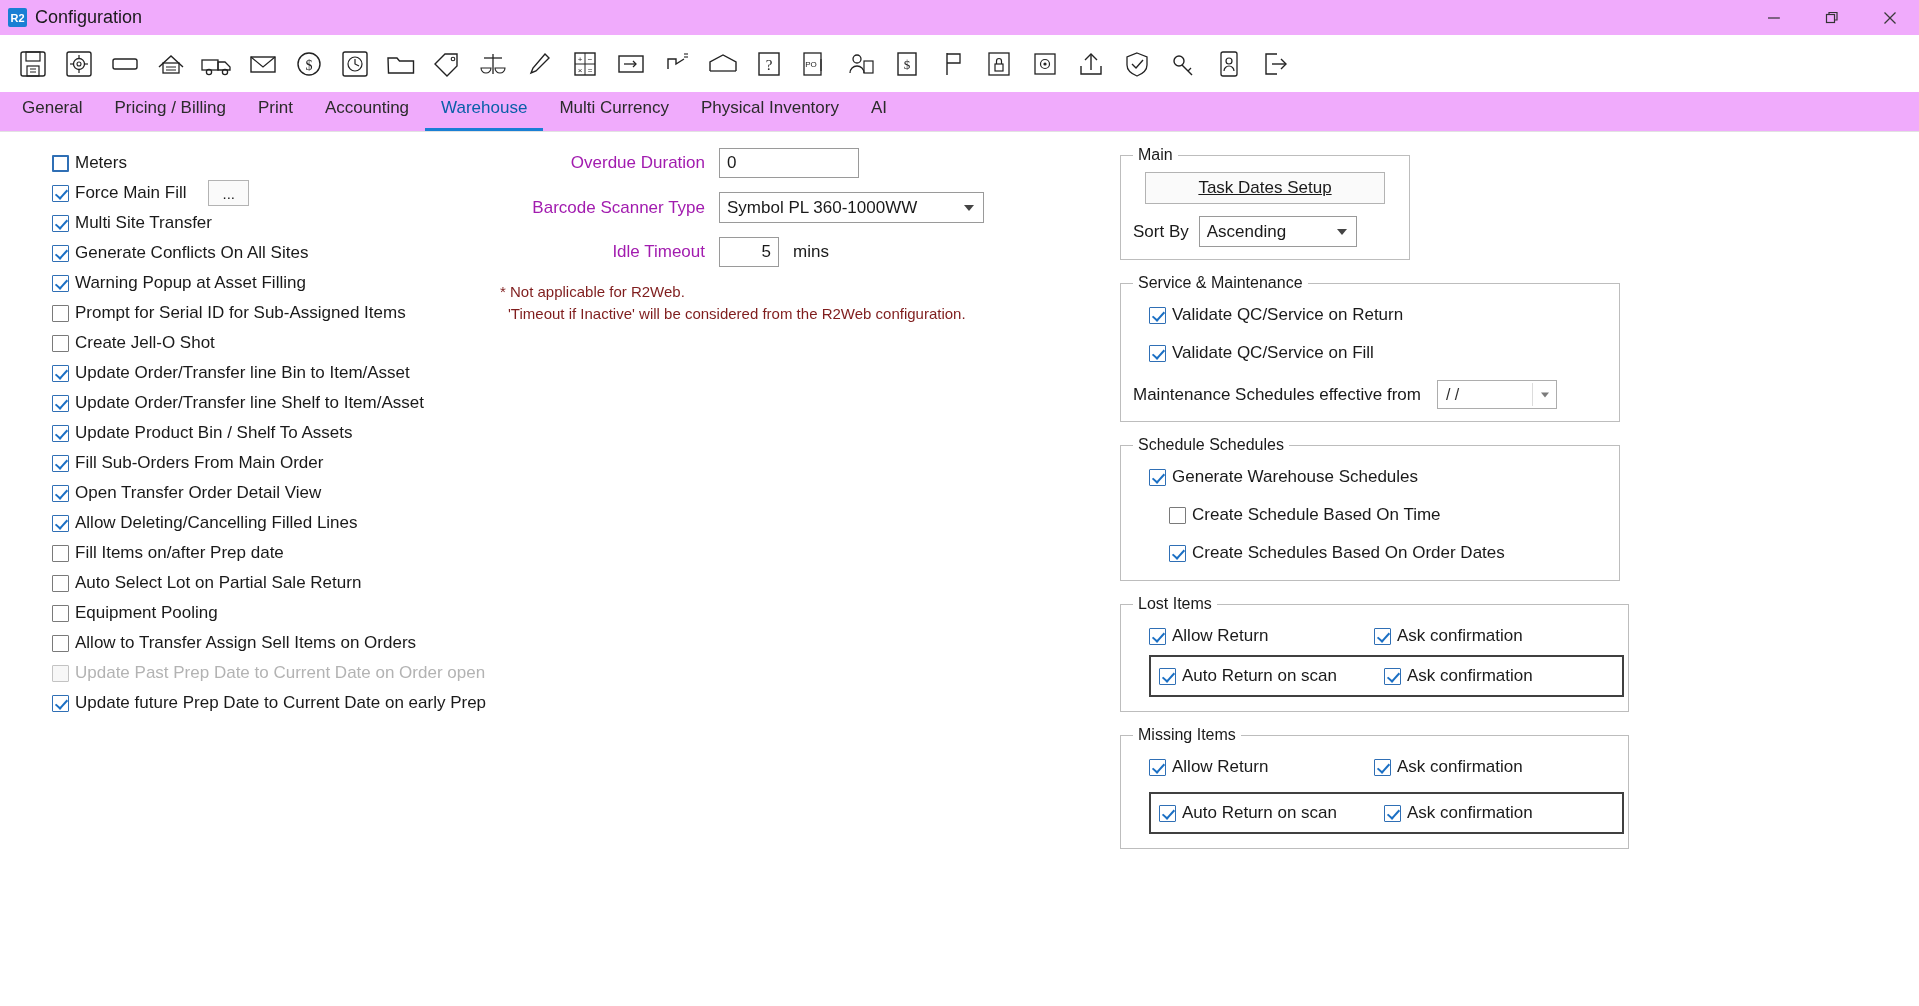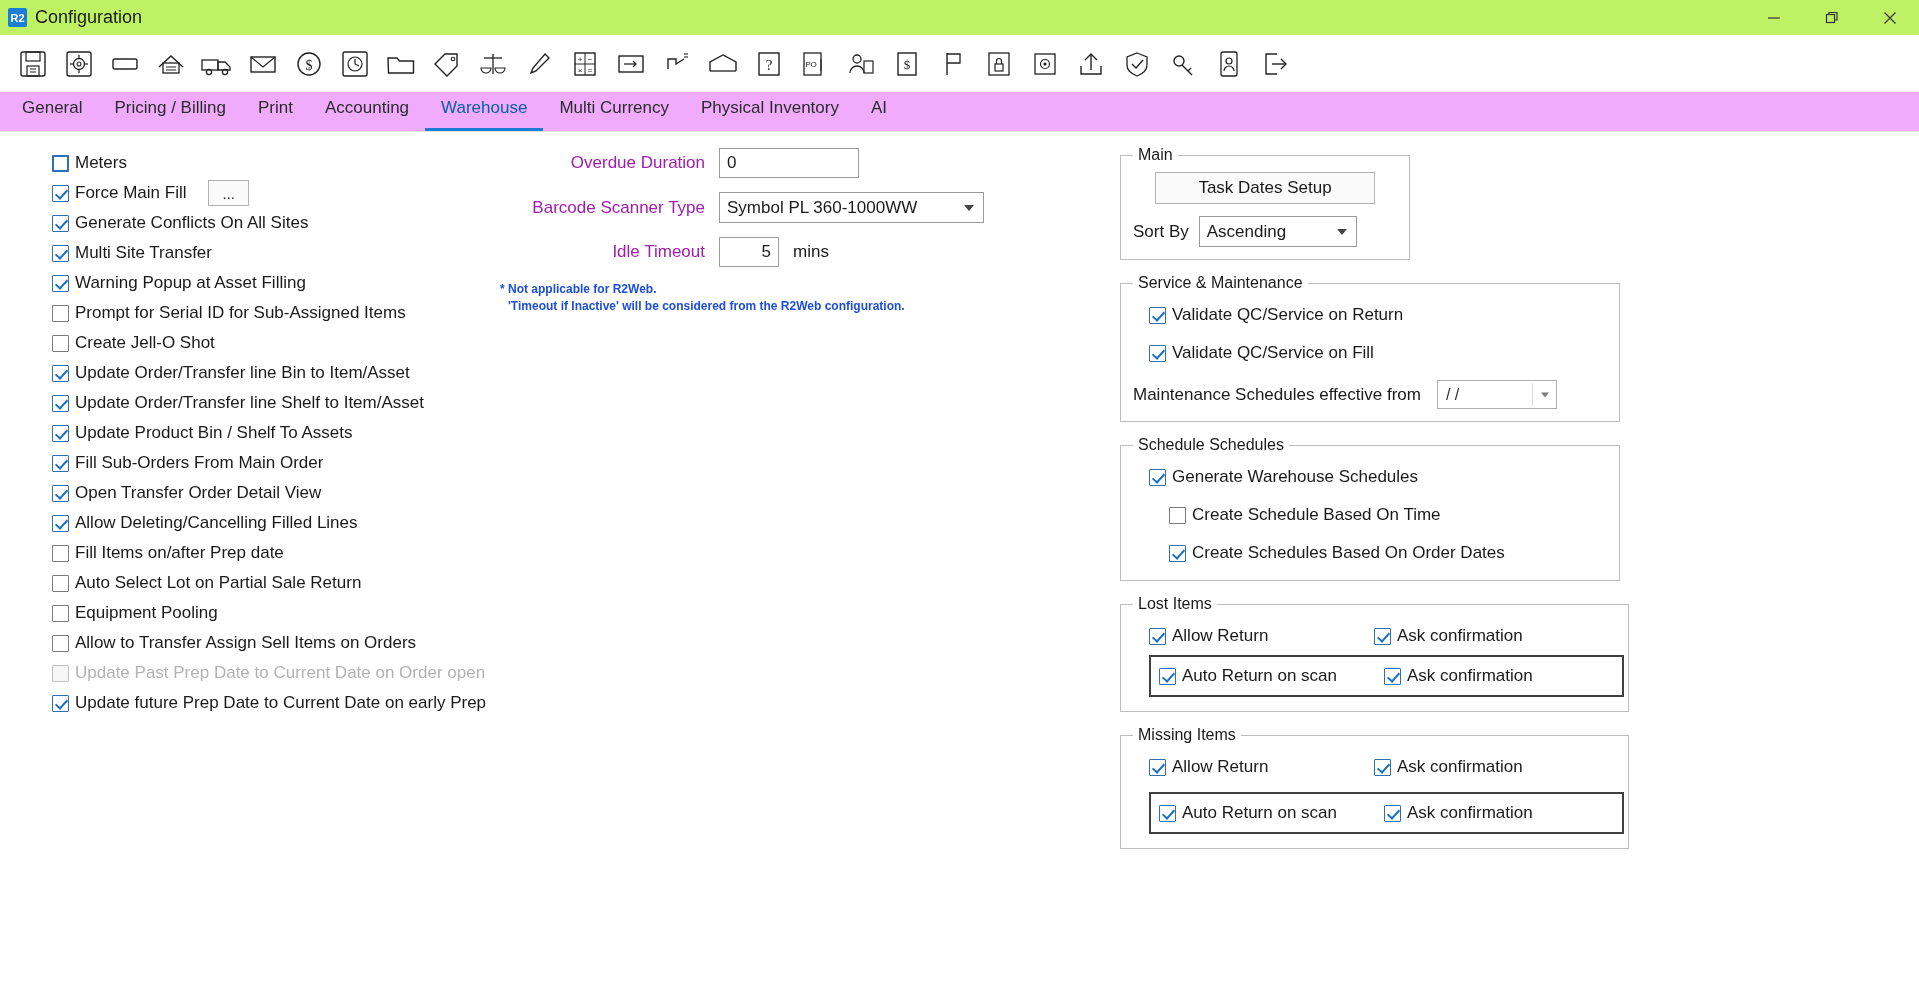"R2" .titlebar { background: #bef264 -> #f0abfc }
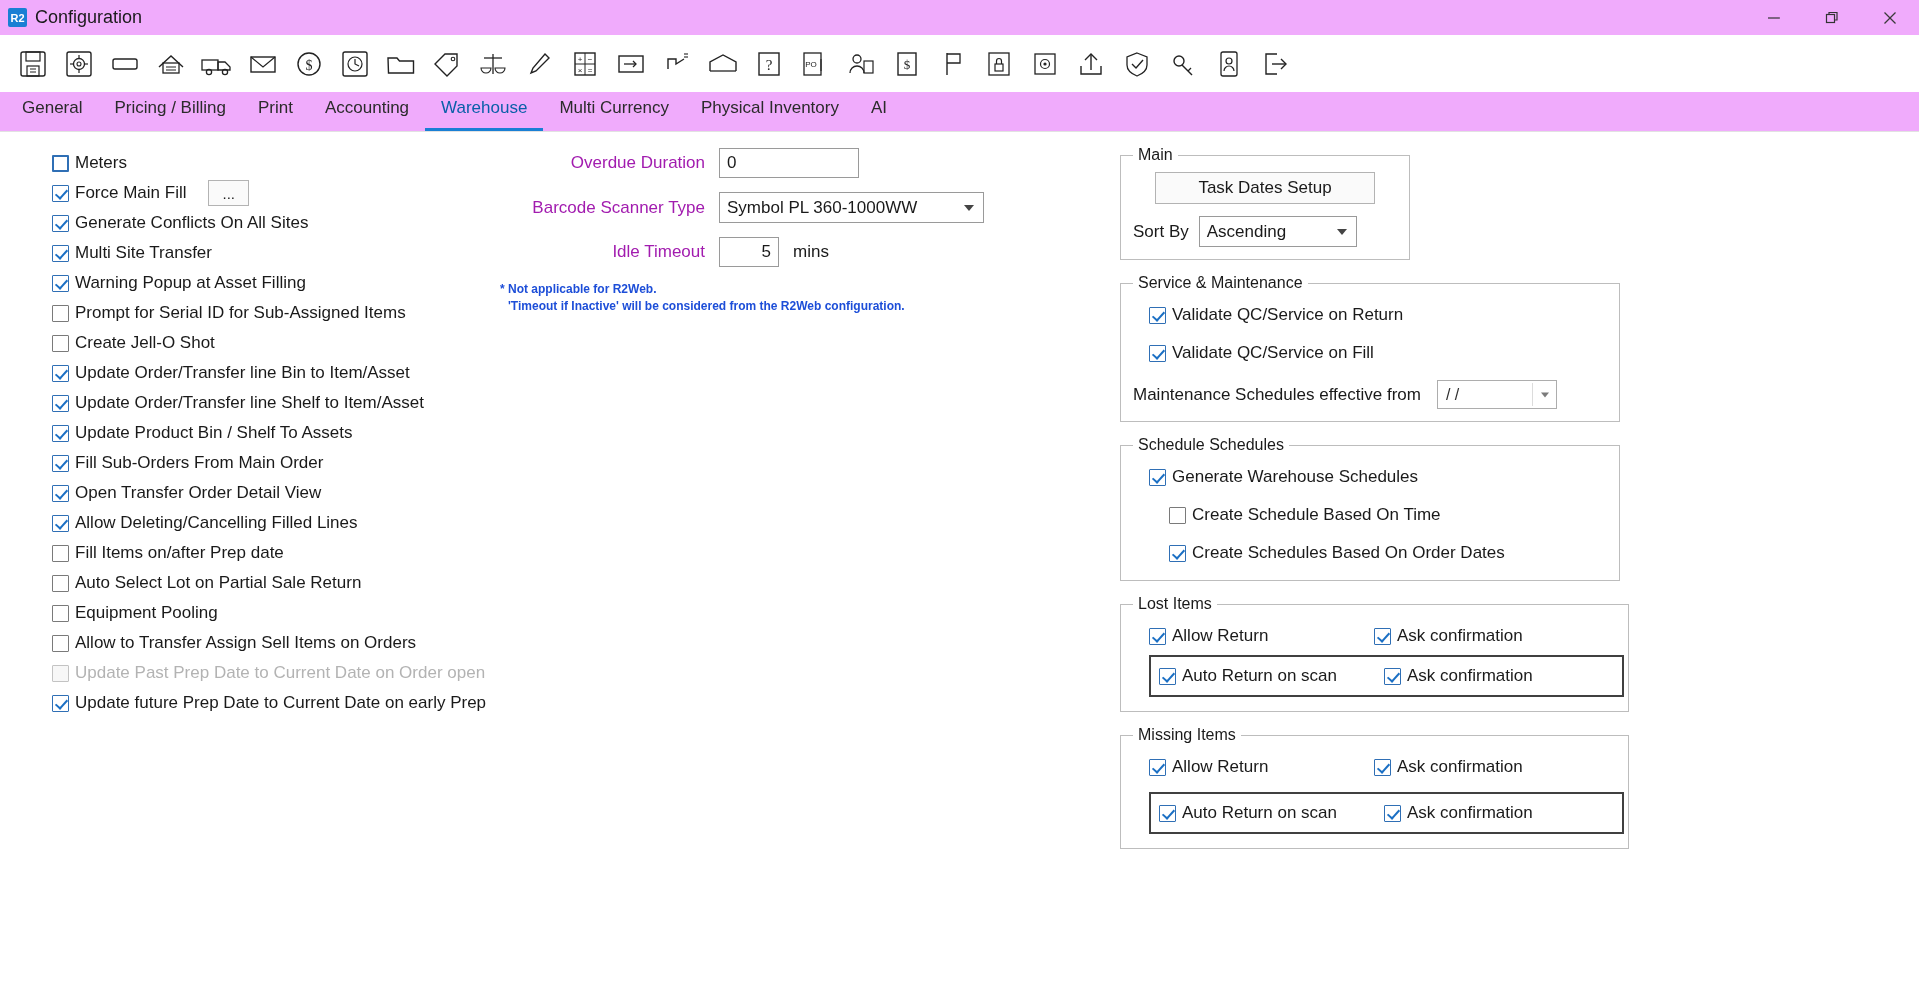"Task Dates Setup" button.btn { text-decoration: none -> underline; width: 220px -> 240px }
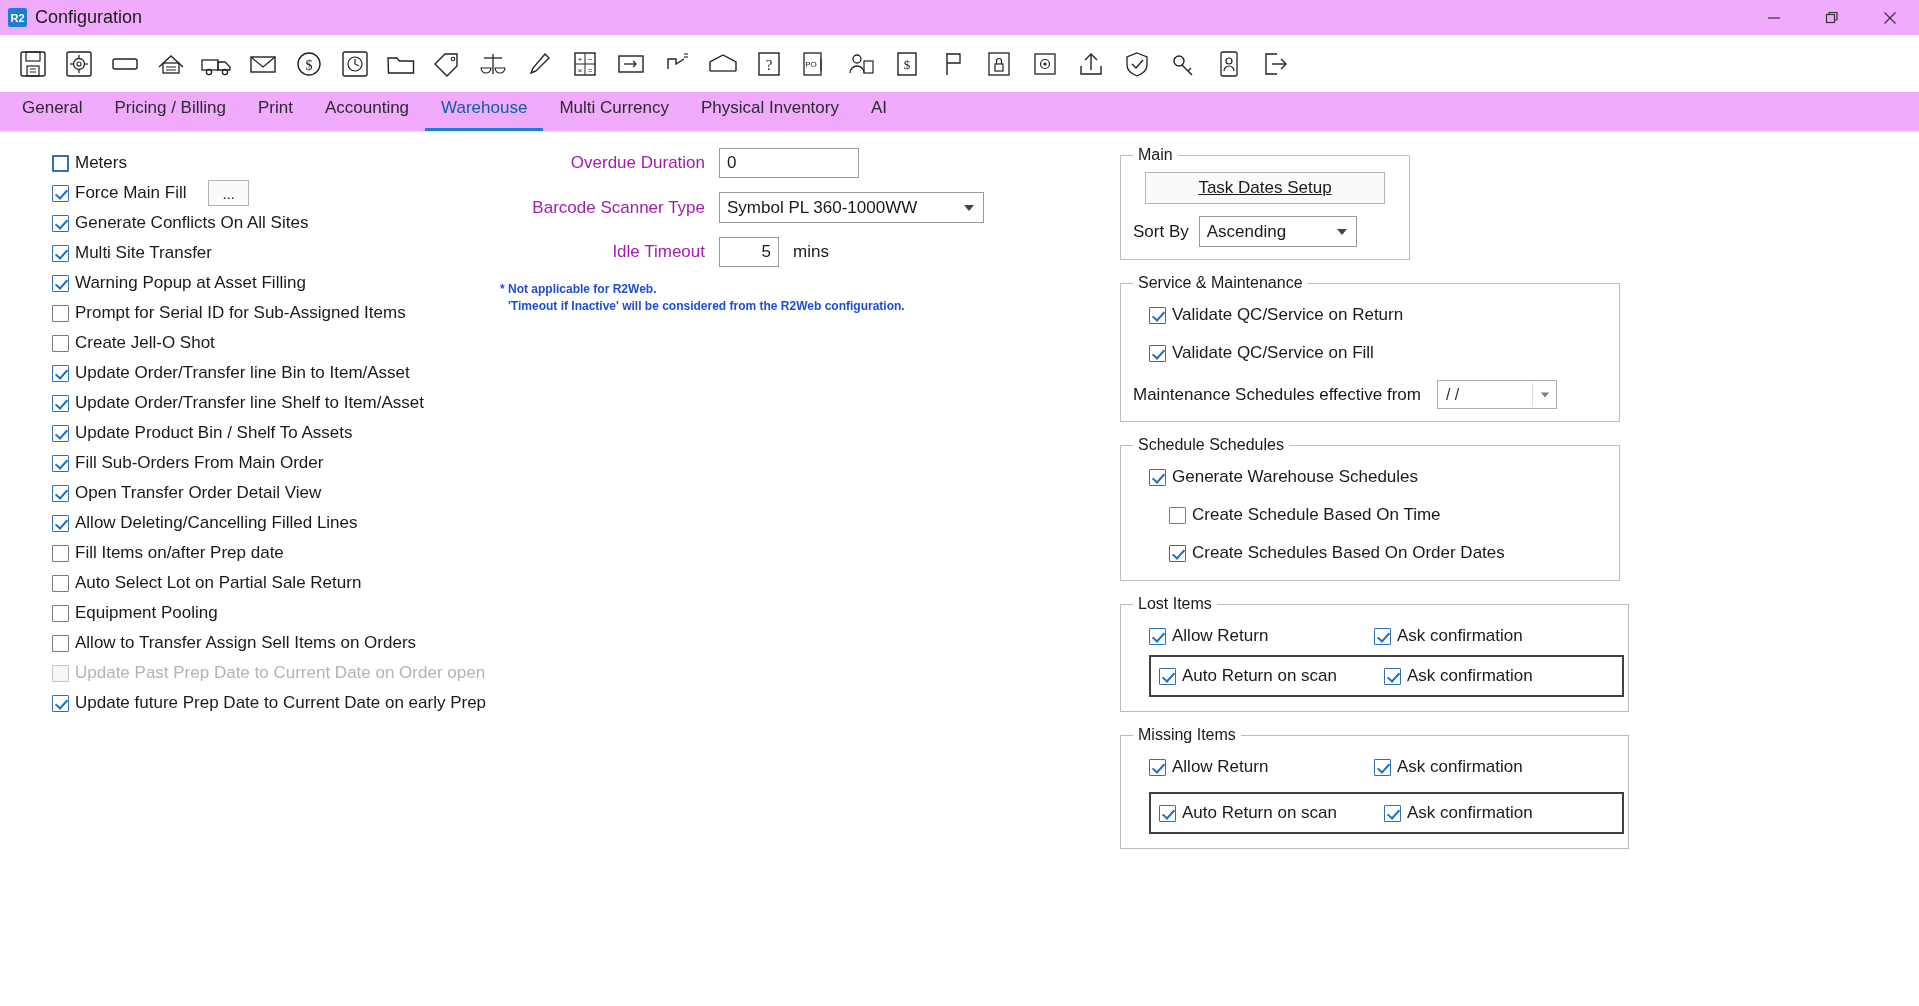"Generate Conflicts On All Sites" div.chkrow { order: before "Multi Site Transfer" -> after "Multi Site Transfer" }
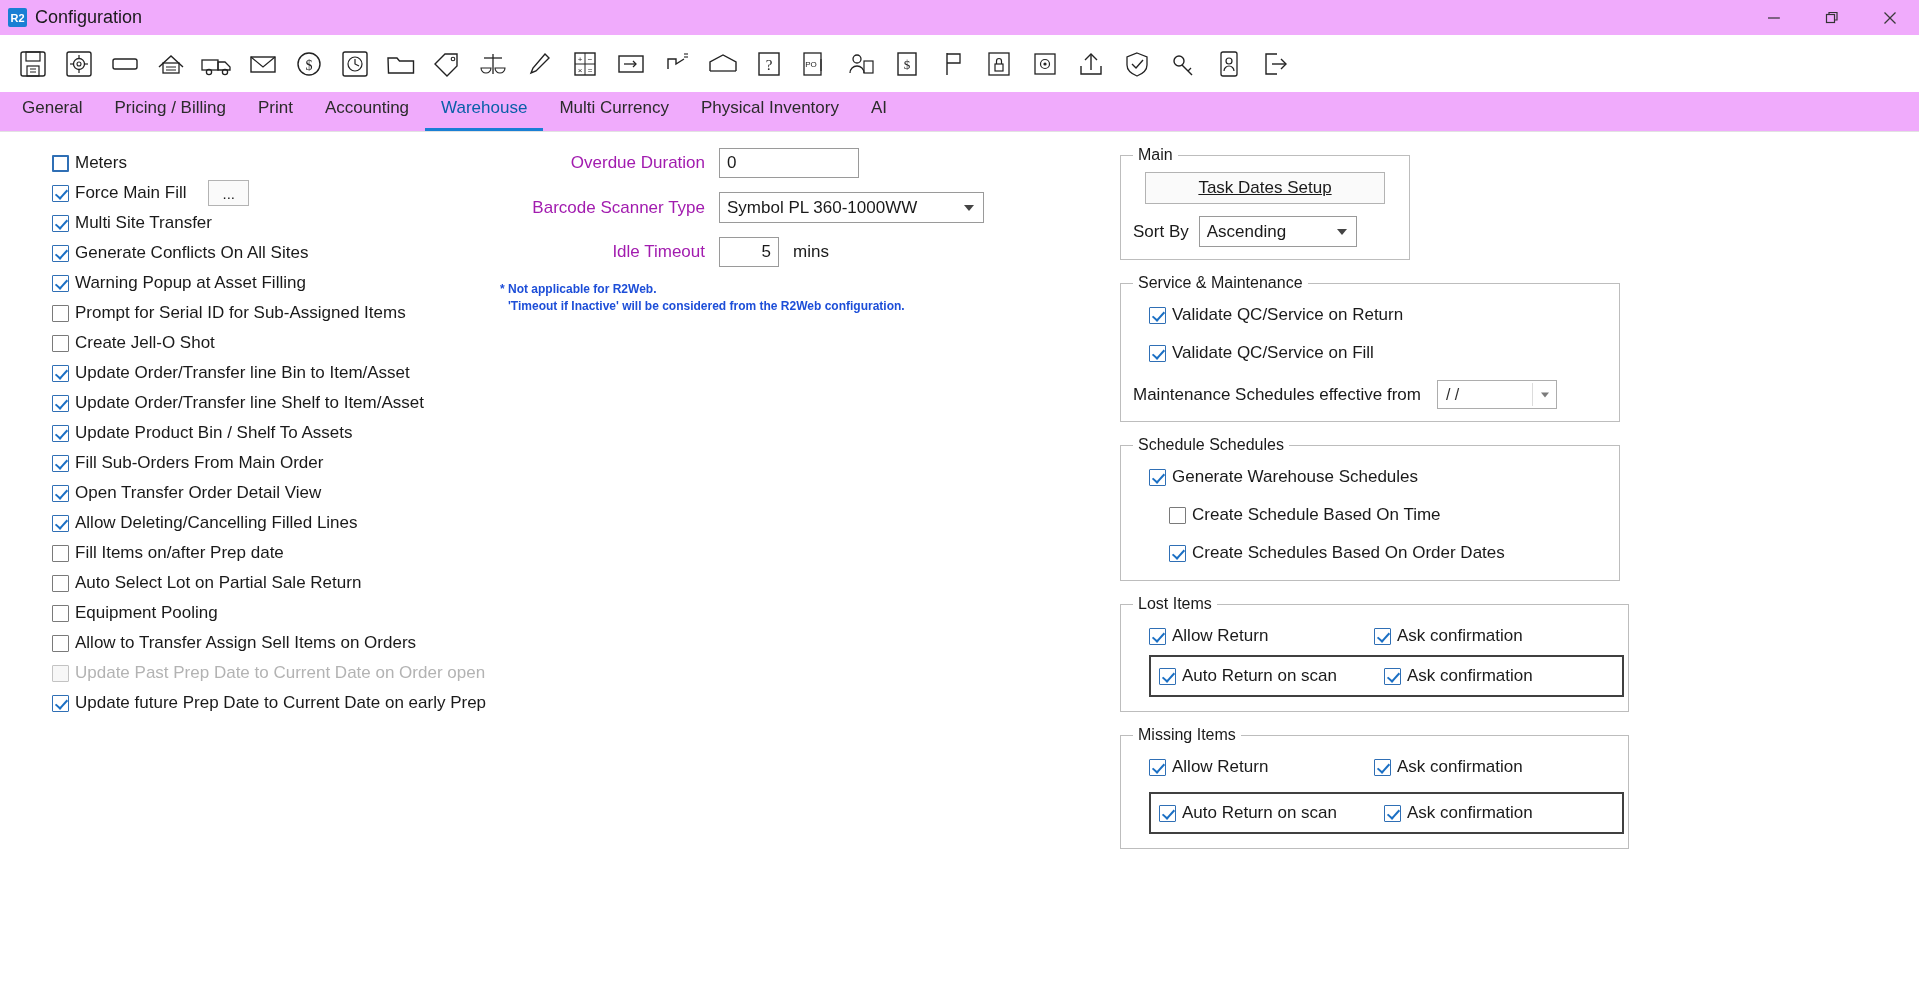"* Not applicable for R2Web." .note { color: #1d4ed8 -> #7f1d1d; font-size: 12px -> 15px; font-weight: bold -> none }
